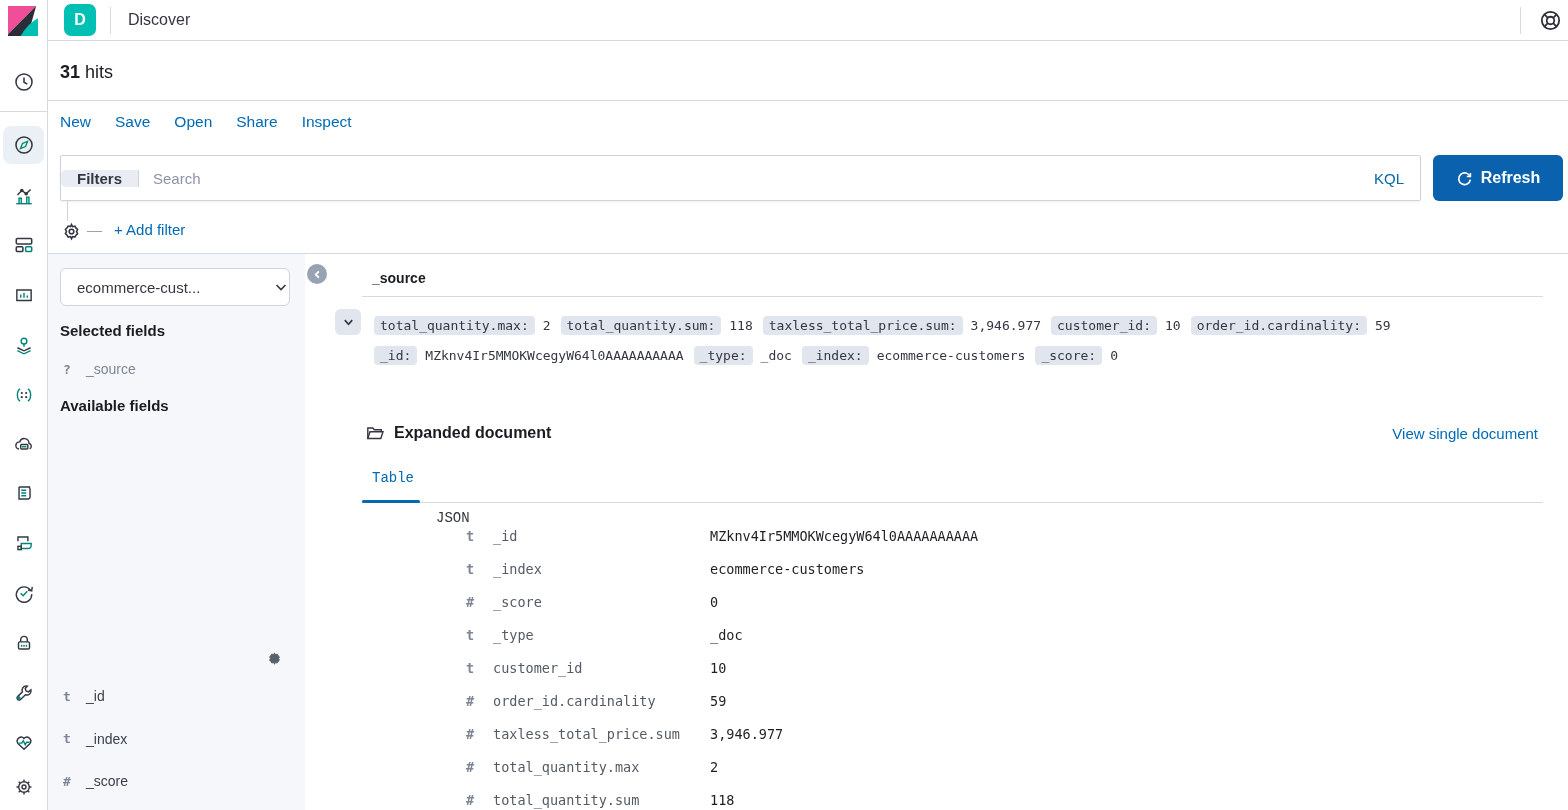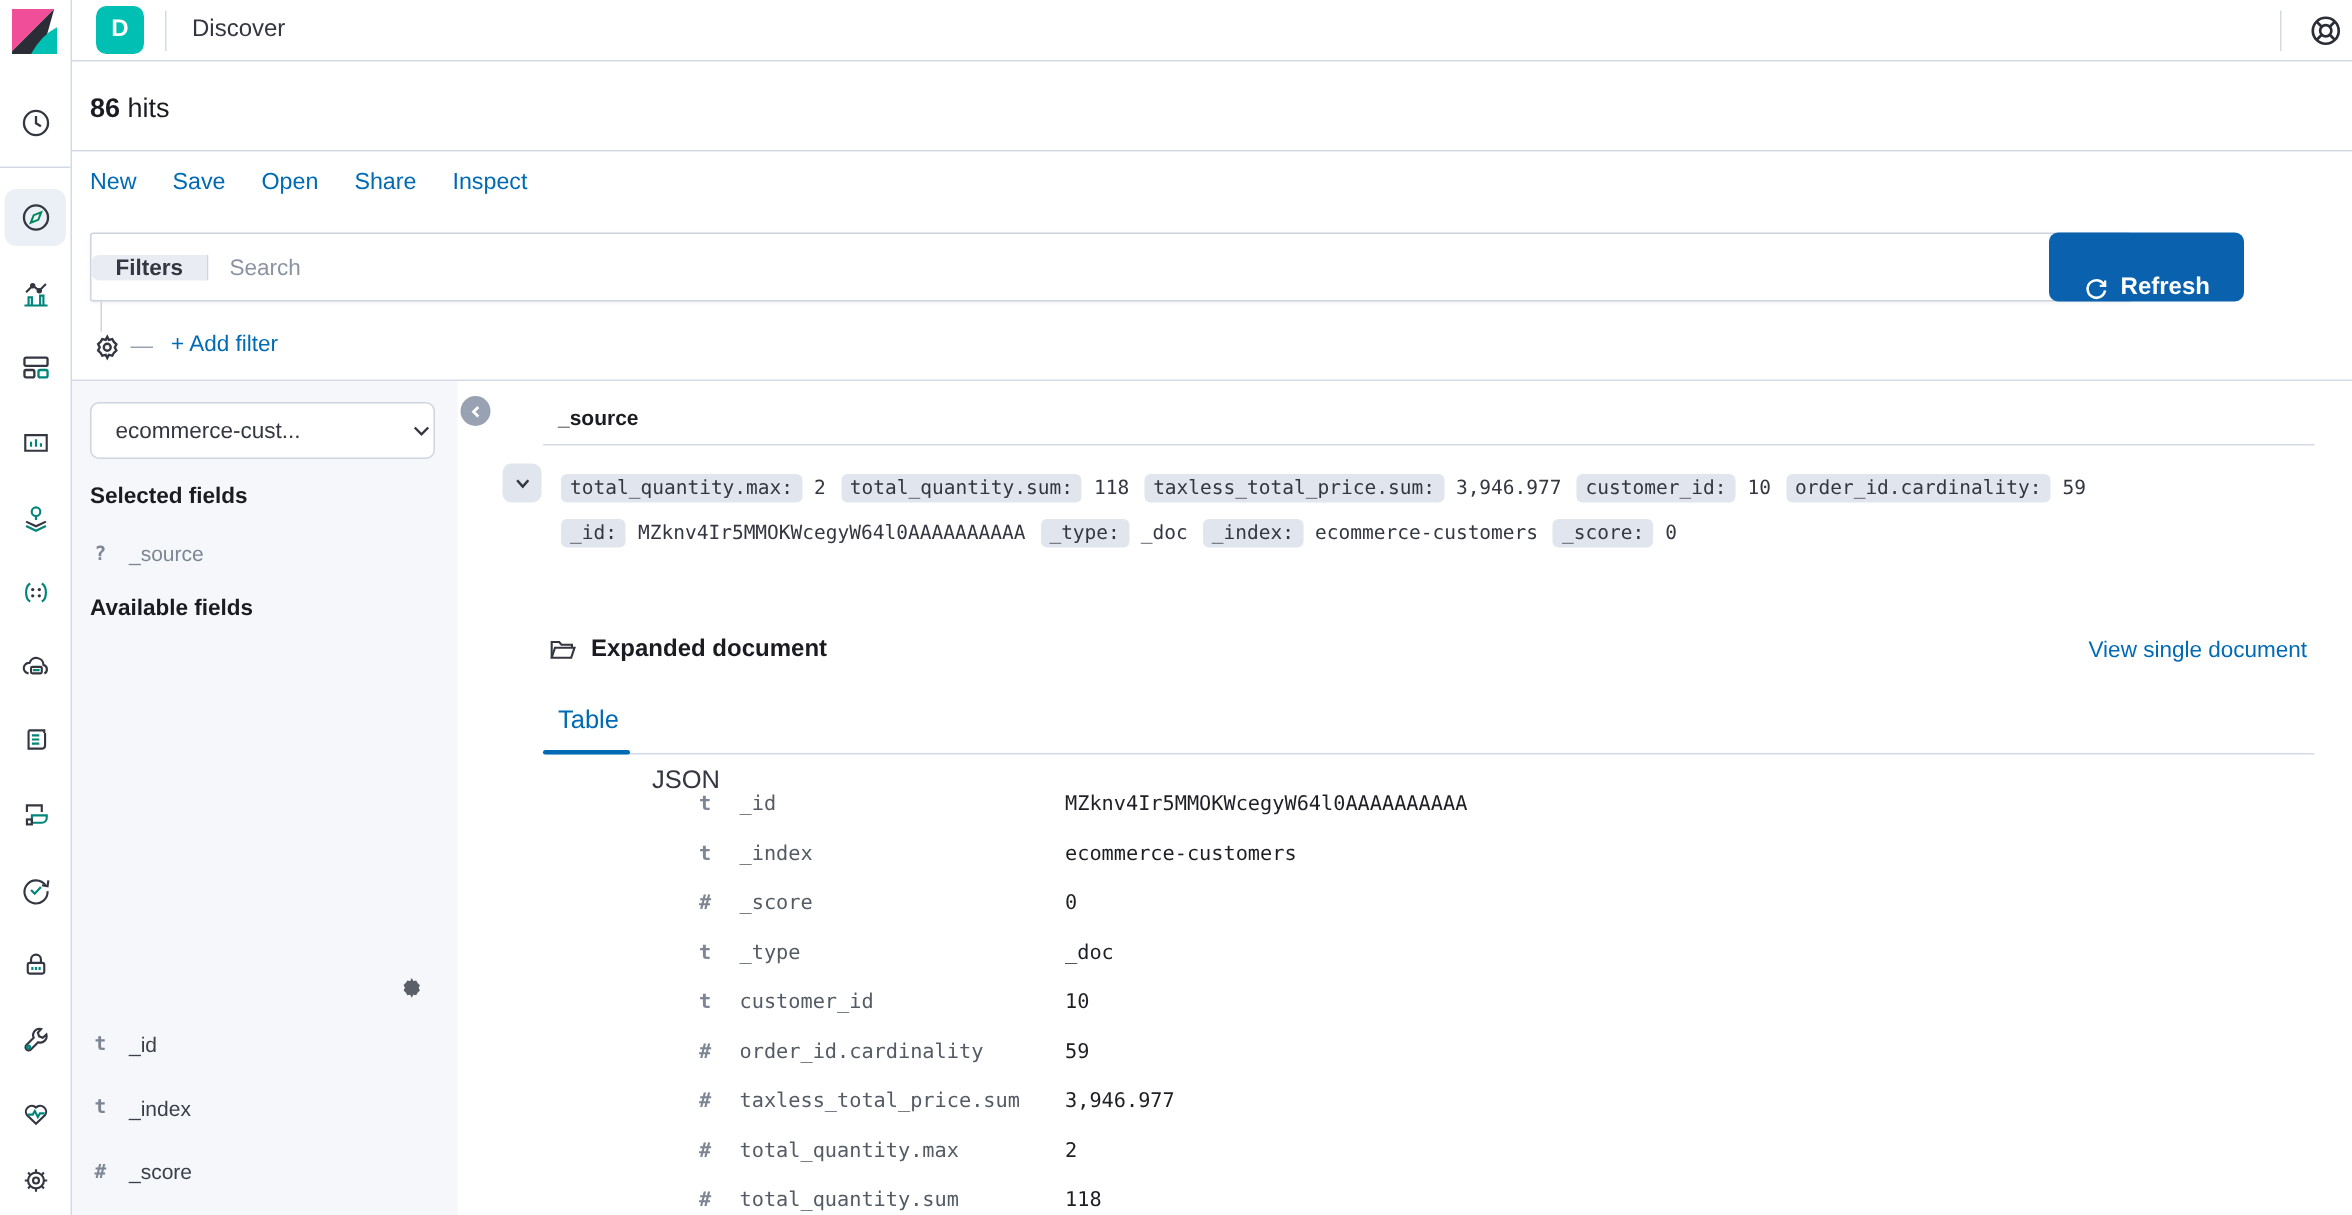"86" span { text: 86 -> 31 }
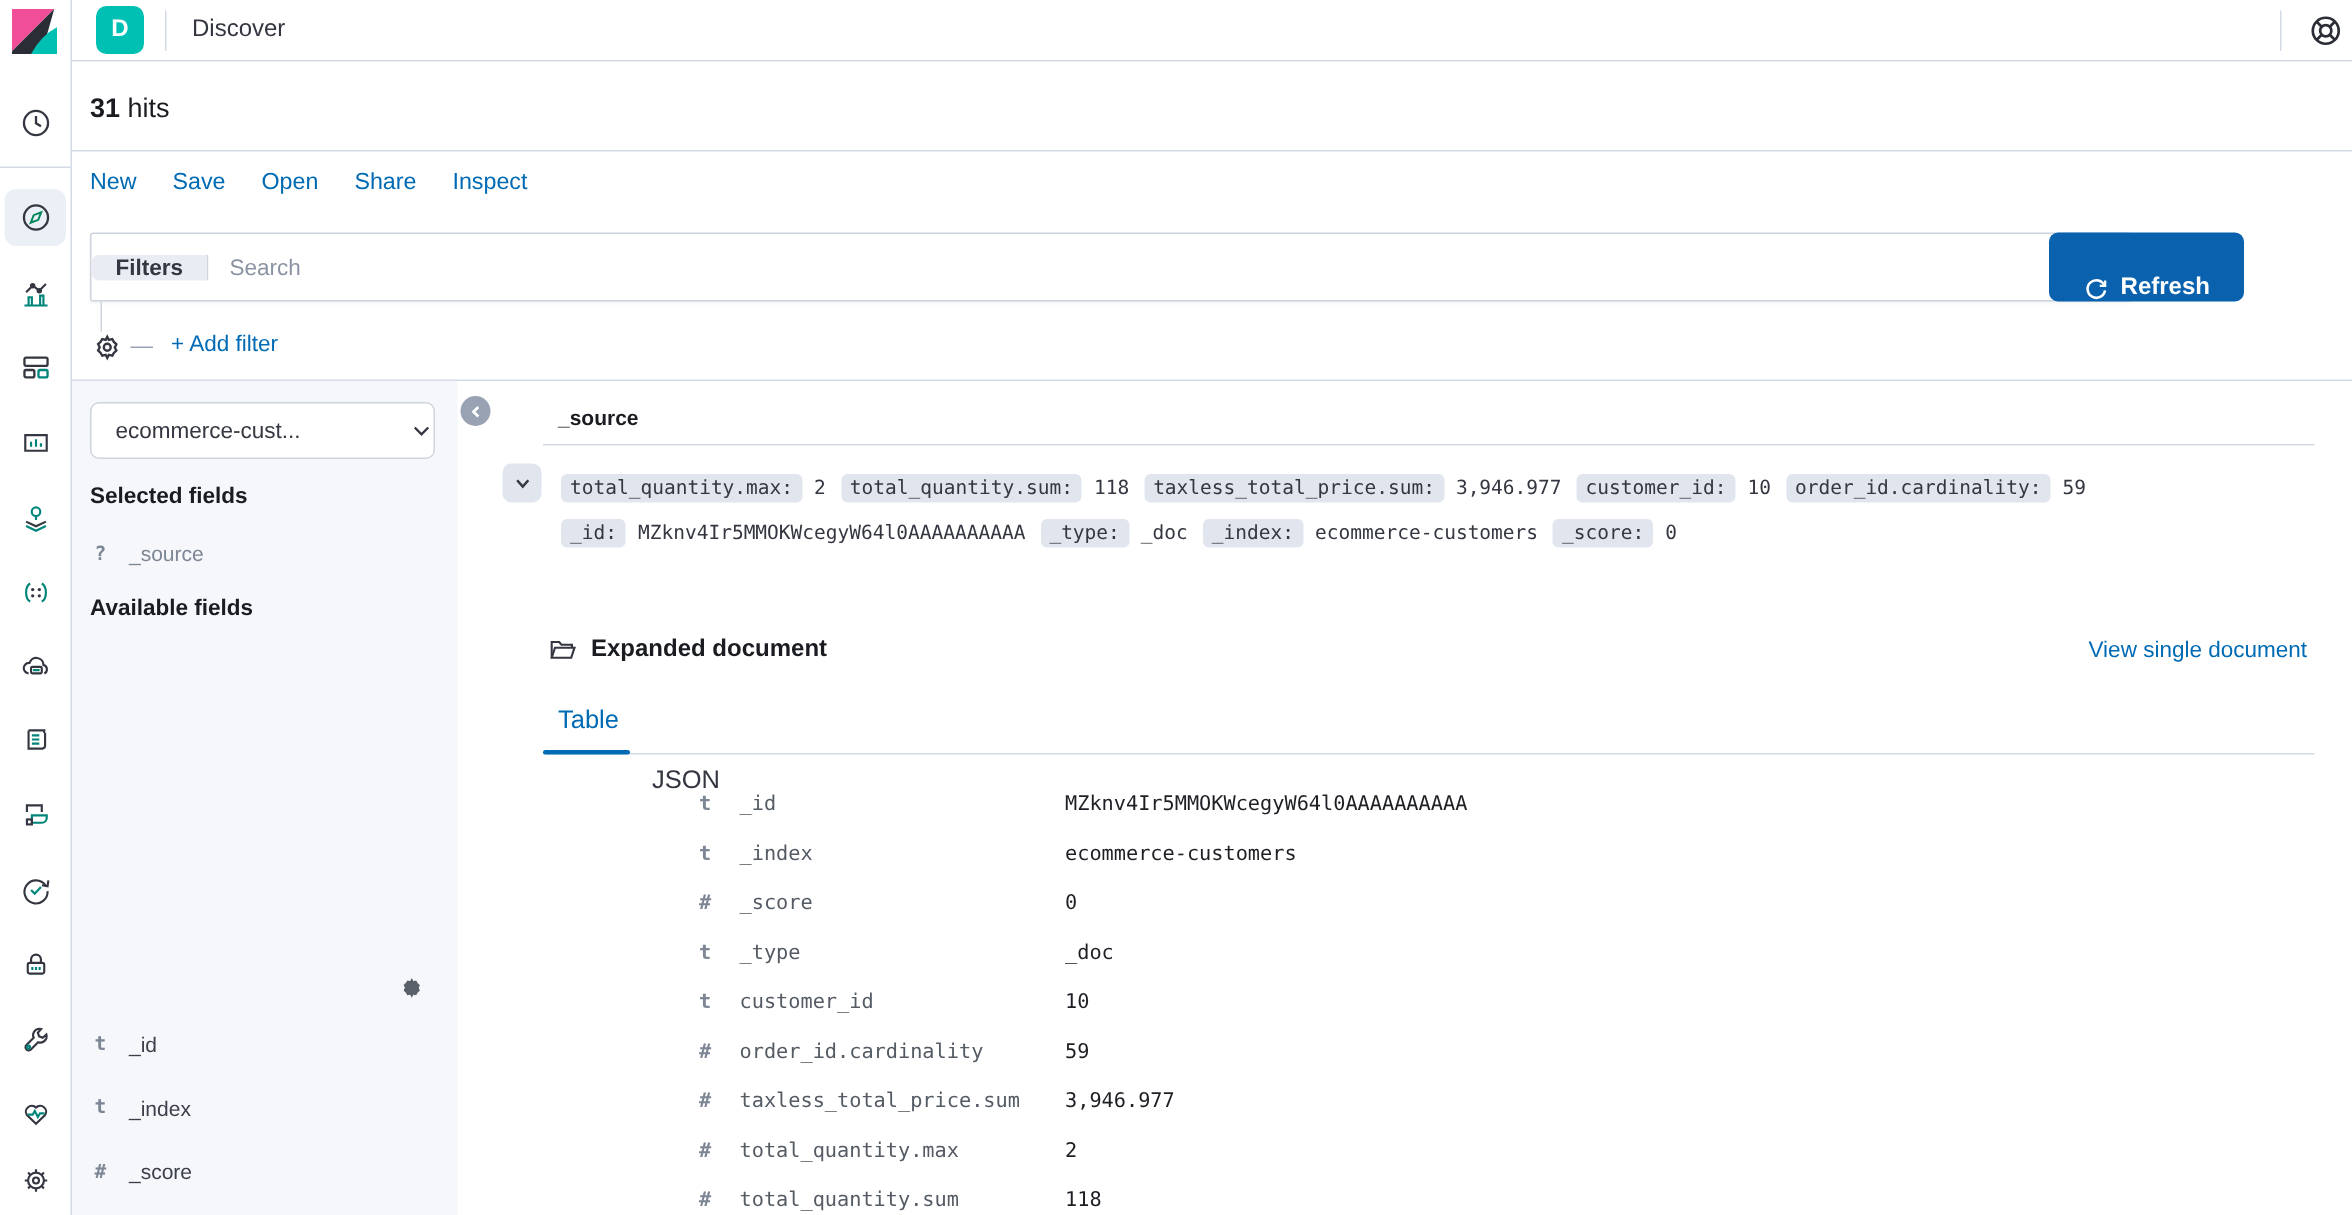"Refresh" #refresh-btn { align-items: flex-end -> center; left: 1366px -> 1433px }
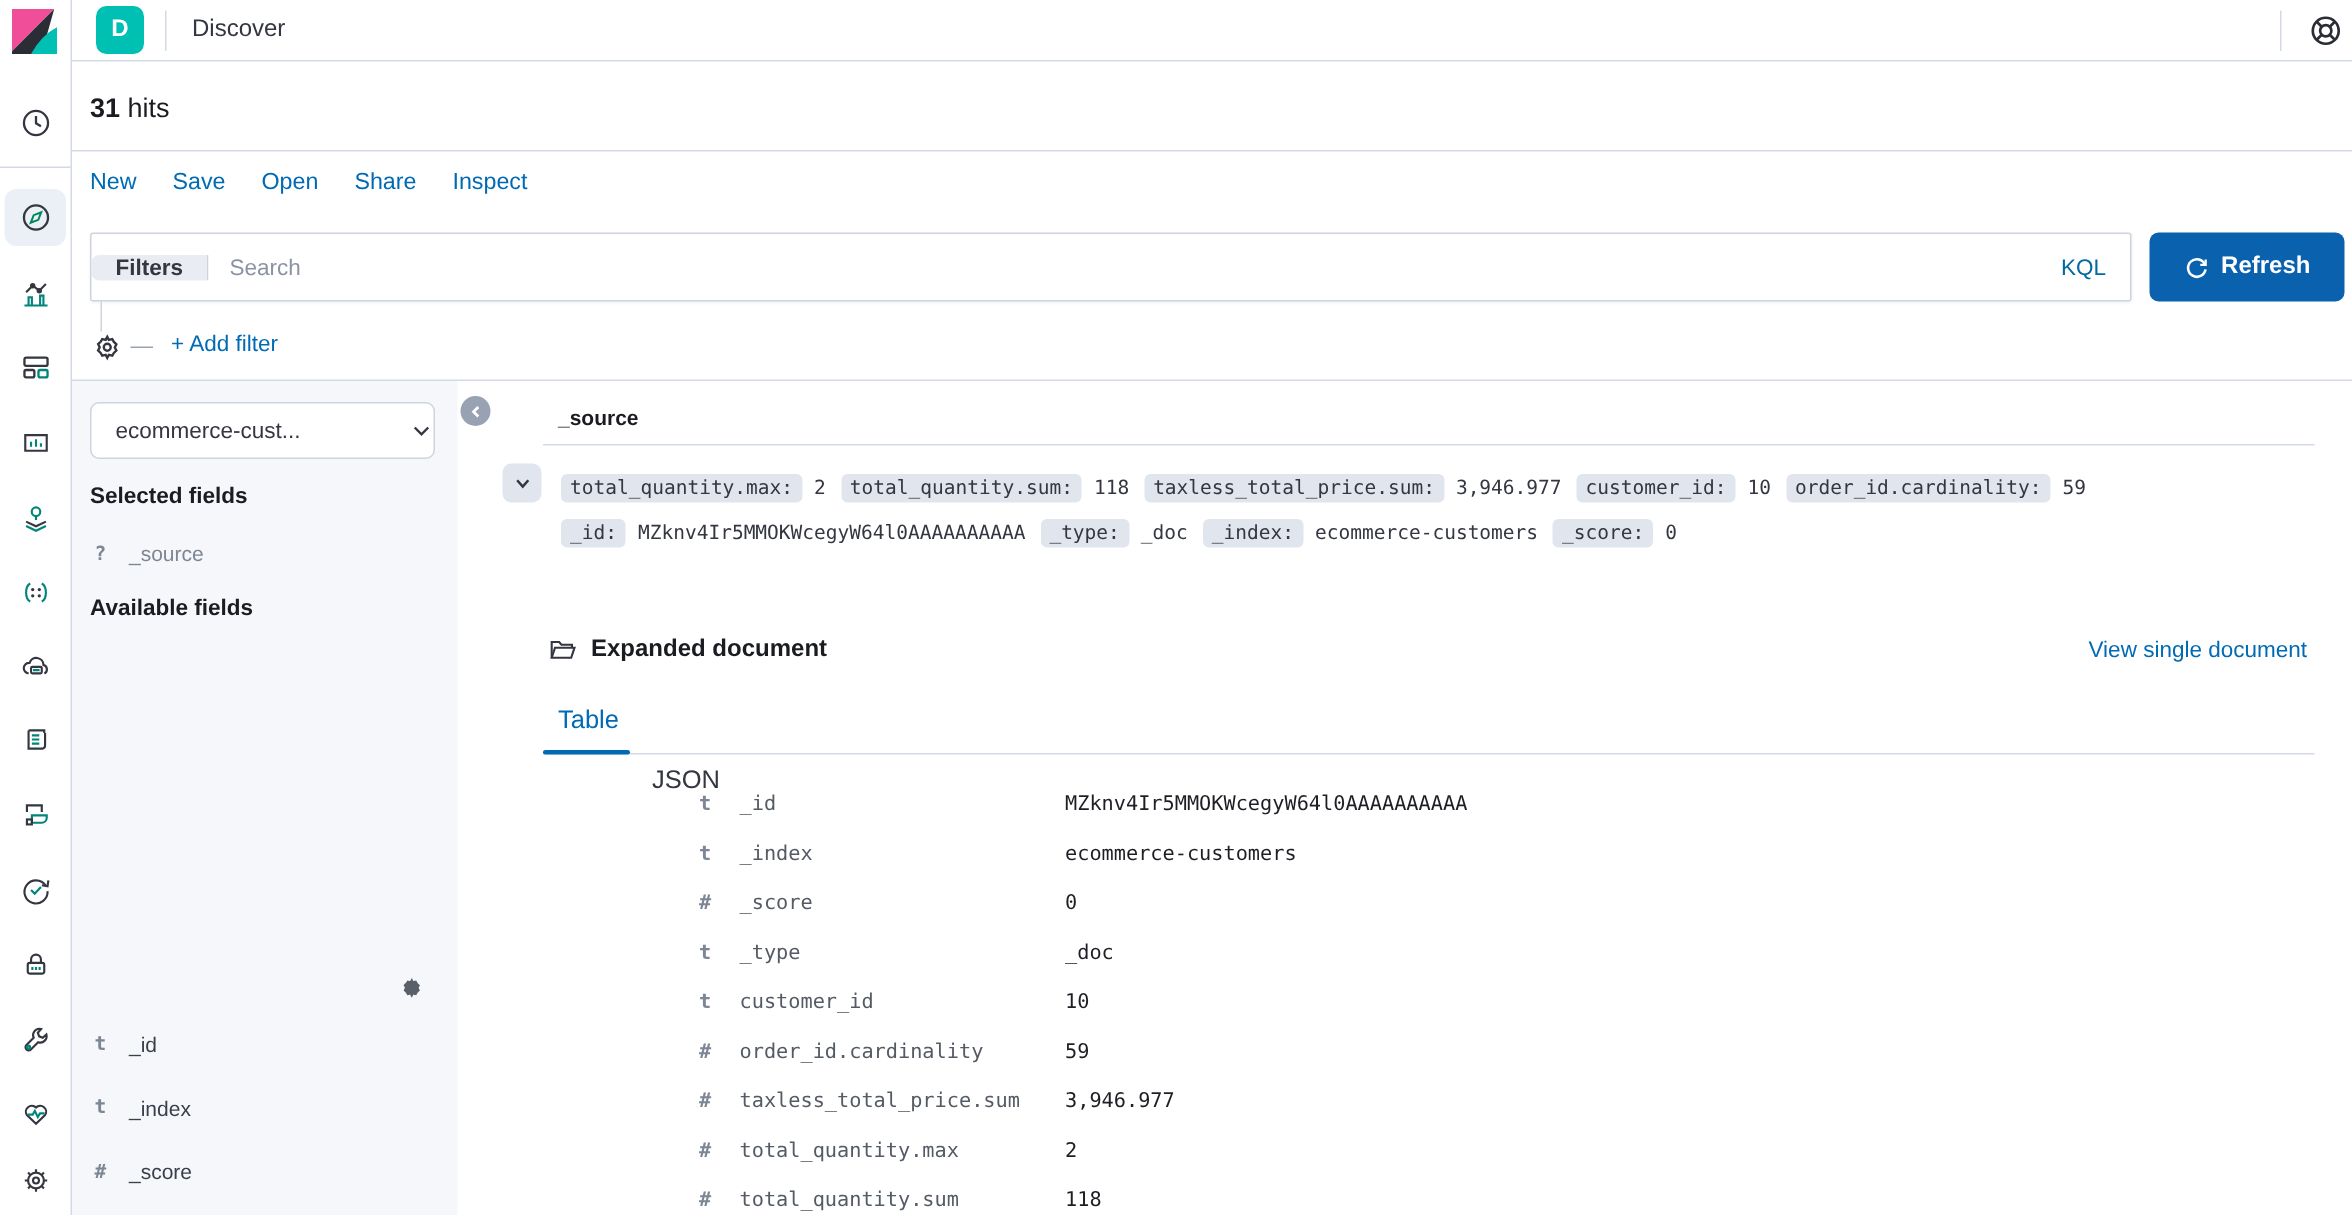"Table" .tab { font-family: none -> Liberation Mono, monospace; font-size: 17px -> 14px }
